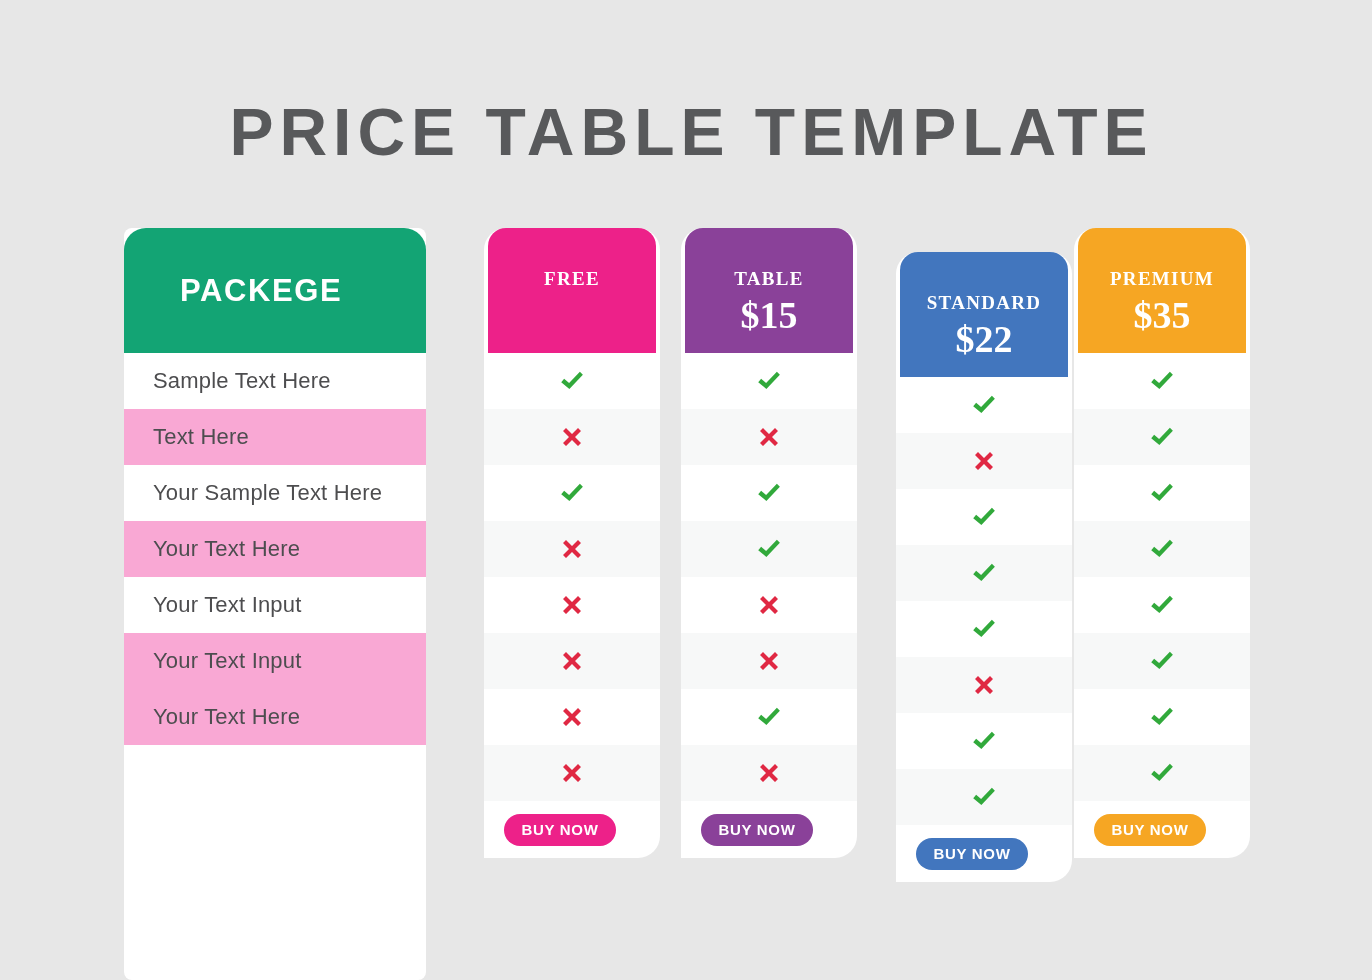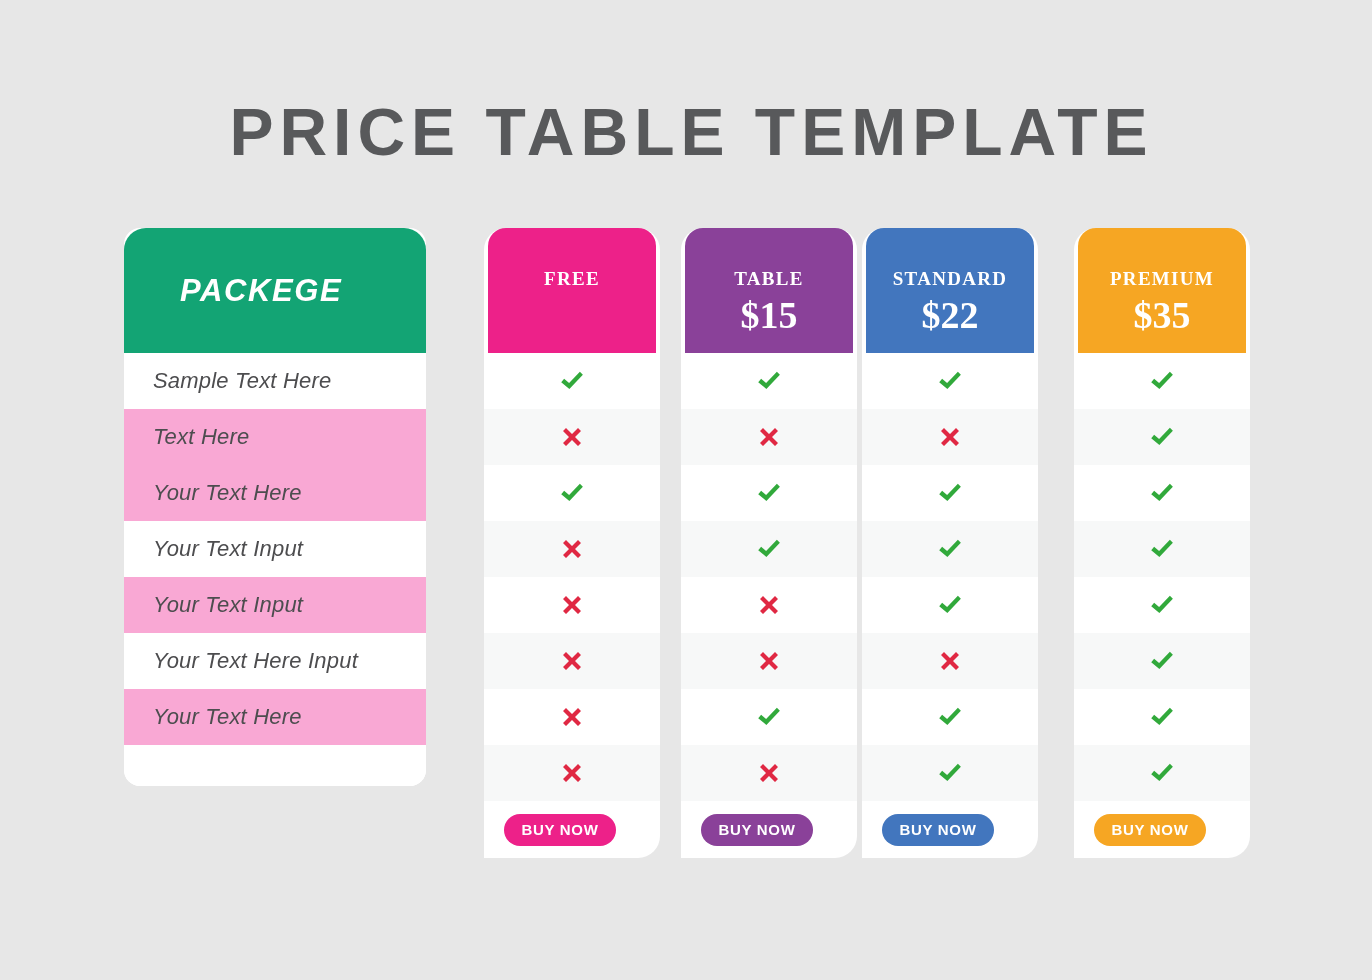"PACKEGE" .pkg-card { border-radius: 16px -> 8px; font-style: italic -> none; height: 558px -> 752px }
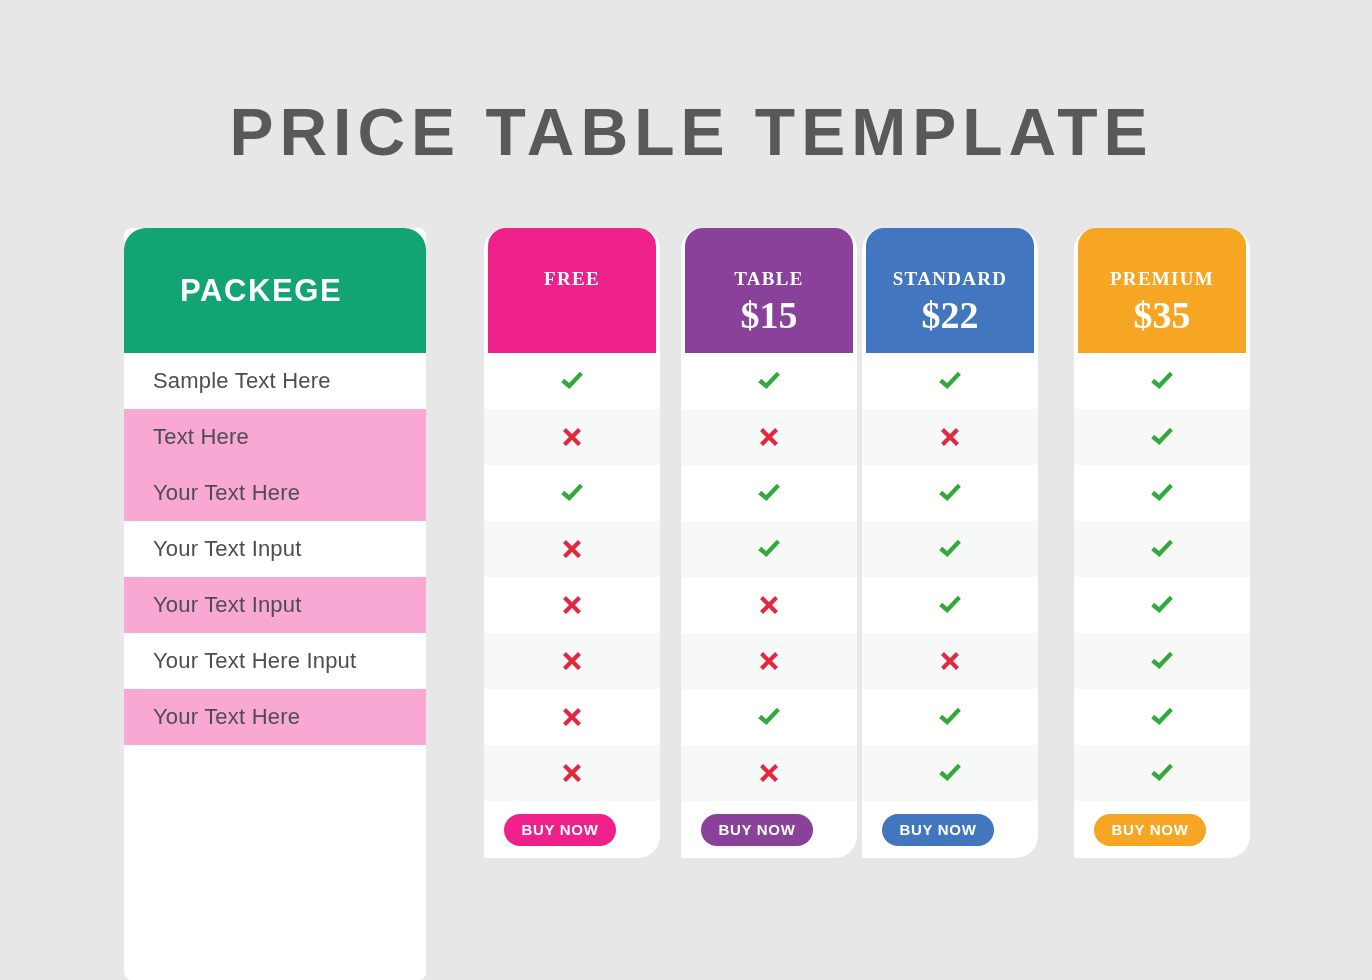"STANDARD" div.plan { left: 862px -> 896px; margin-top: none -> 24px }
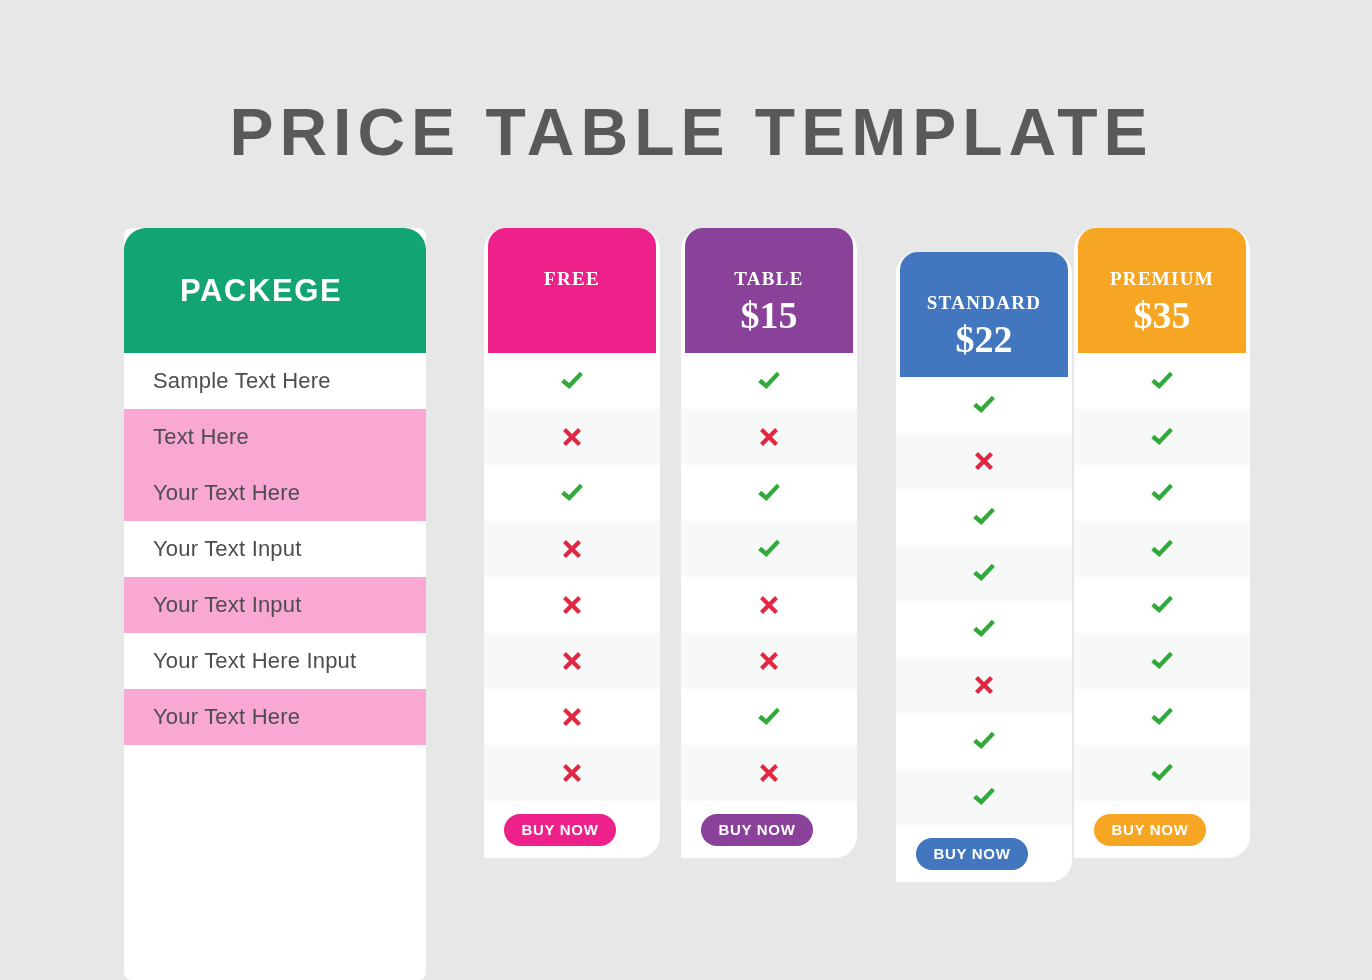"Your Sample Text Here" div.pkg-row { html: none -> <div> <span>Your Sample Text Here</span> </div> }
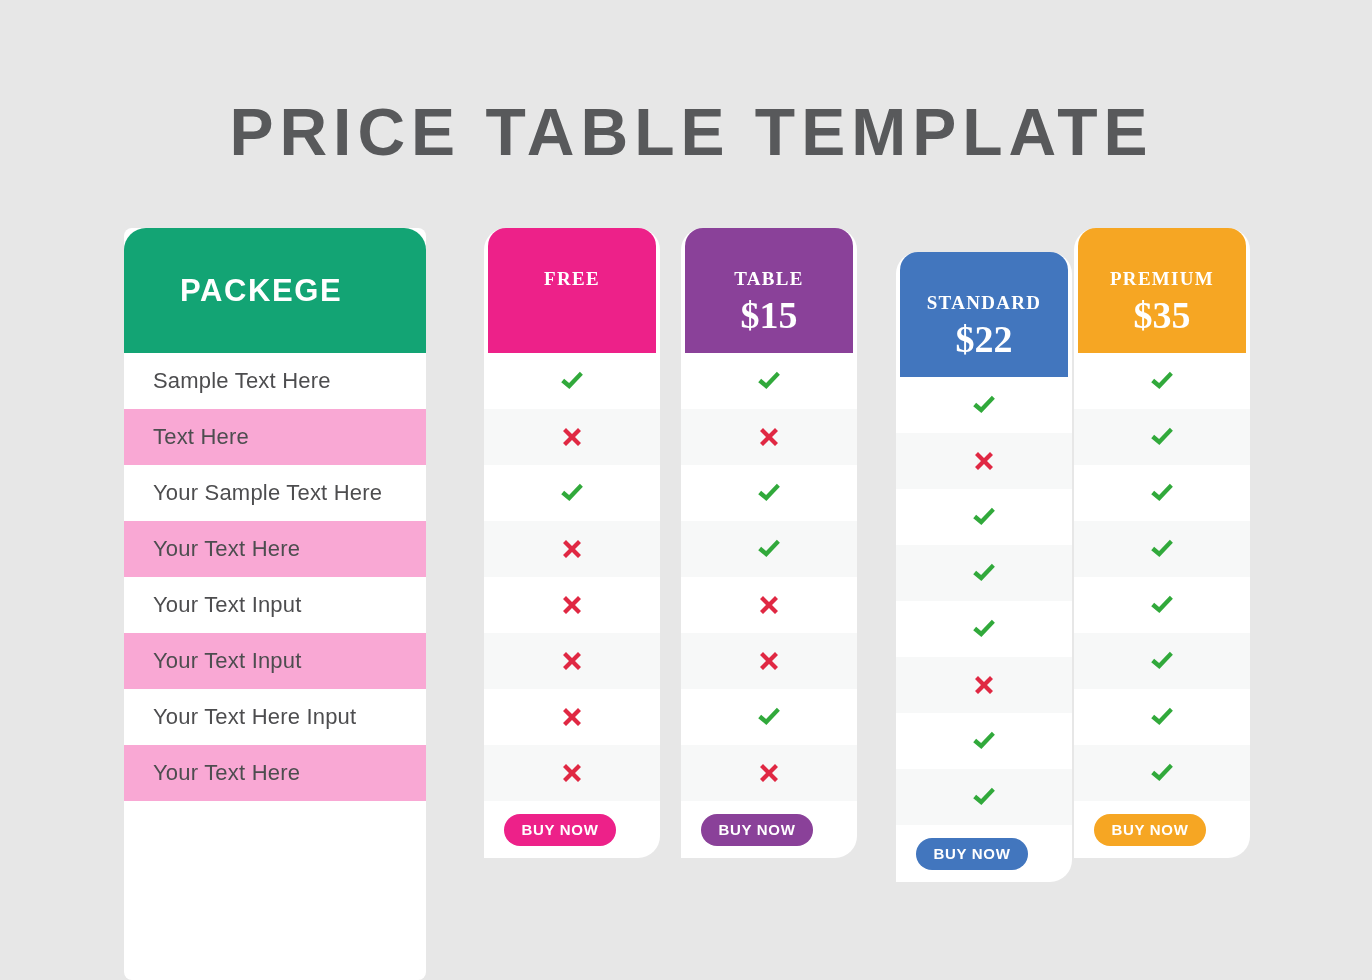"Your Text Here Input" div.pkg-row { html: <div> <span>Your Text Here Input</span> </div> -> none }
